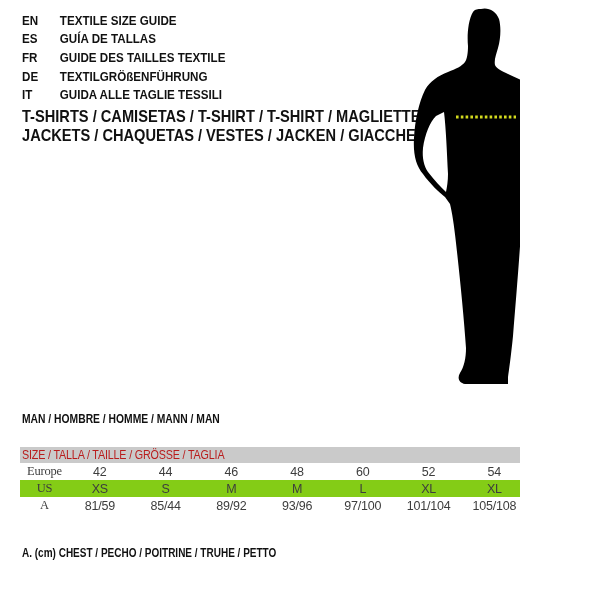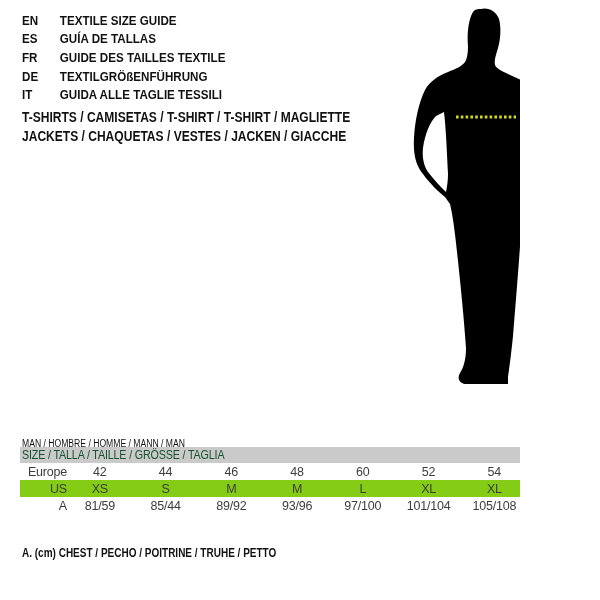"T-SHIRTS / CAMISETAS / T-SHIRT" .cats { font-size: 14px -> 17px }
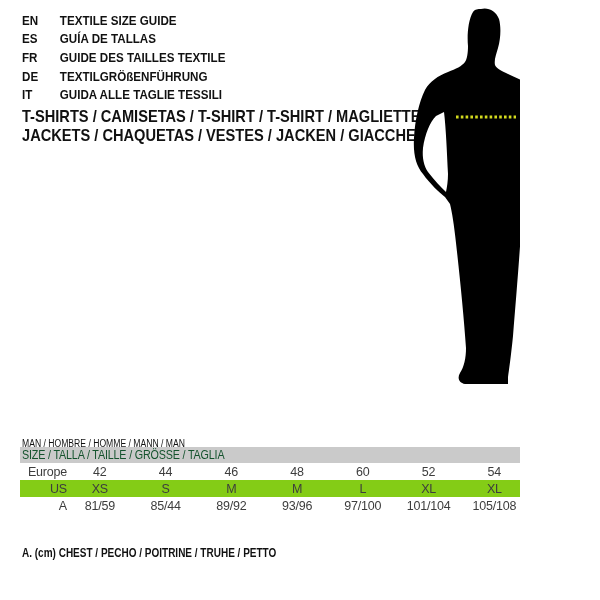"MAN / HOMBRE / HOMME" .man-title { font-size: 10px -> 12px; font-weight: normal -> bold; top: 438px -> 412px }
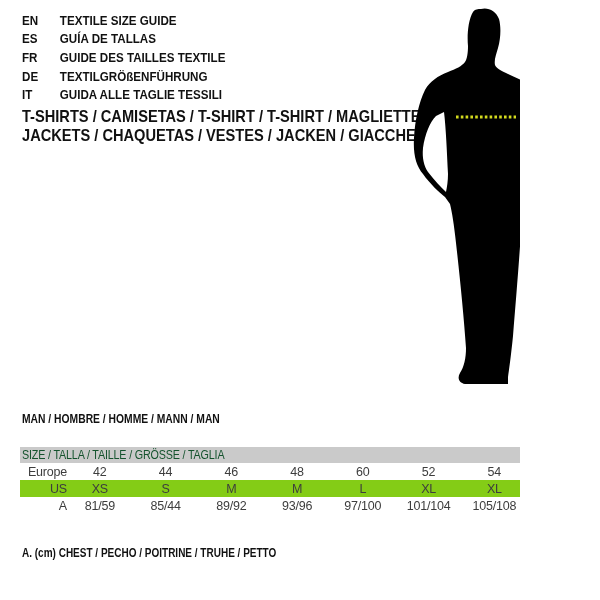"SIZE / TALLA / TAILLE" .size-table th { color: #14532d -> #b91c1c }
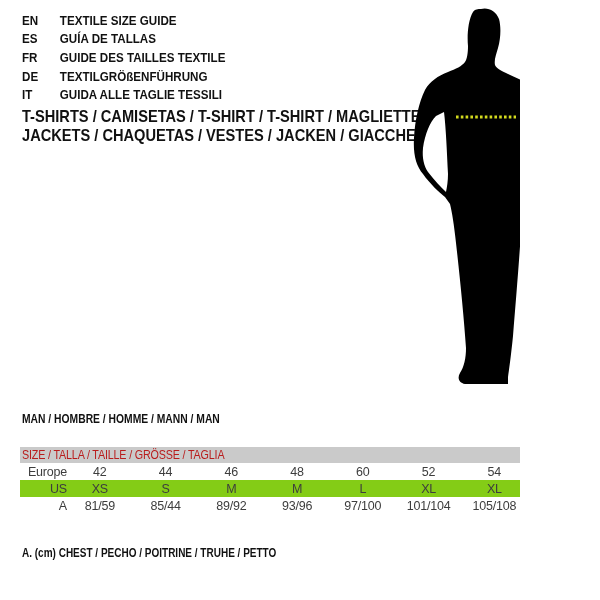"Europe" .size-table td.rowlabel { font-family: none -> Liberation Serif, serif; text-align: right -> center }
